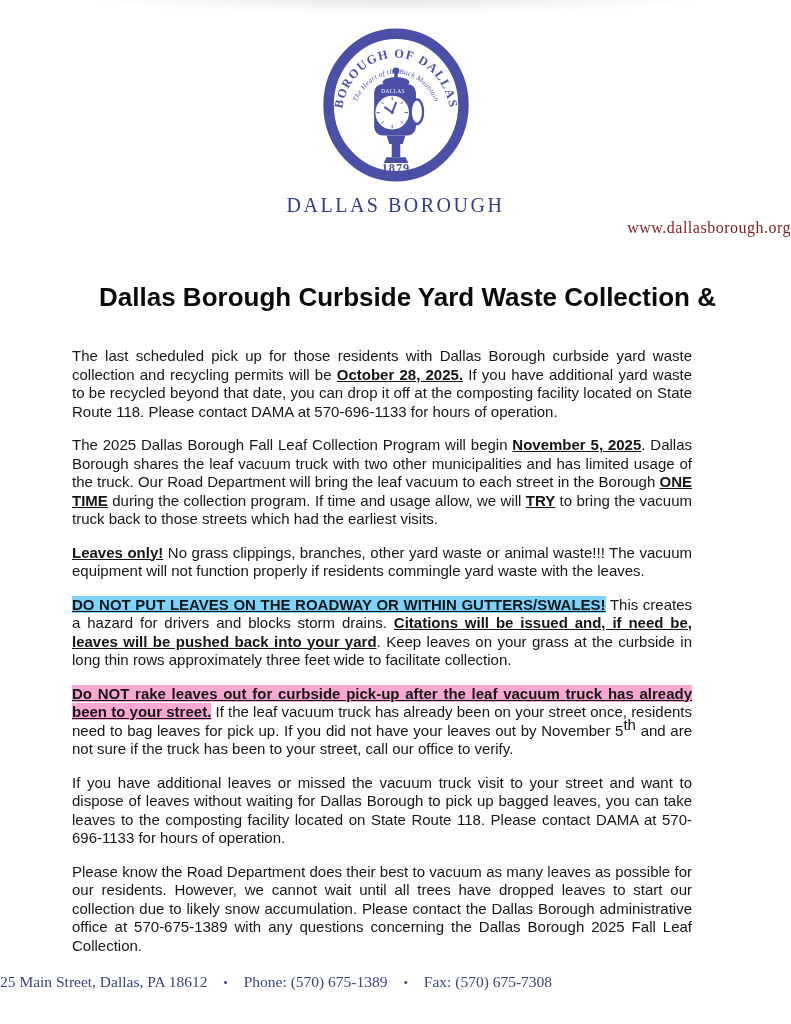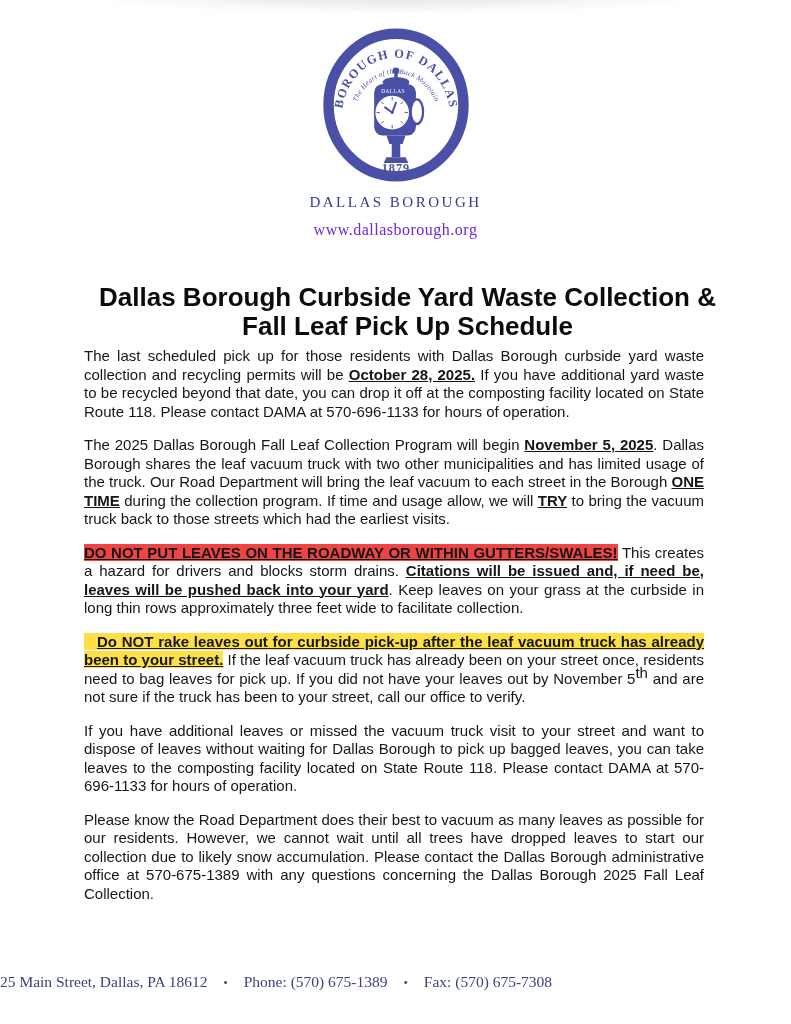"DALLAS BOROUGH" .org-name { font-size: 15px -> 20px }
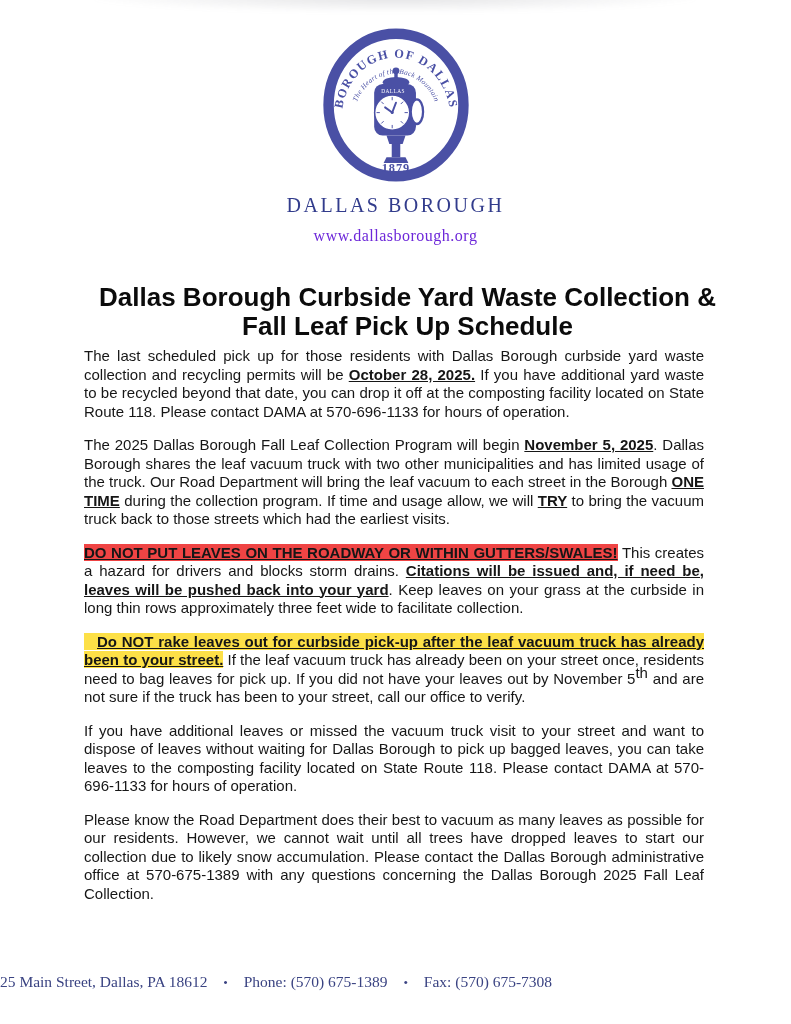"www.dallasborough.org" .website { color: #6d28d9 -> #7f1d1d; margin-top: 10px -> 2px; text-align: none -> right }
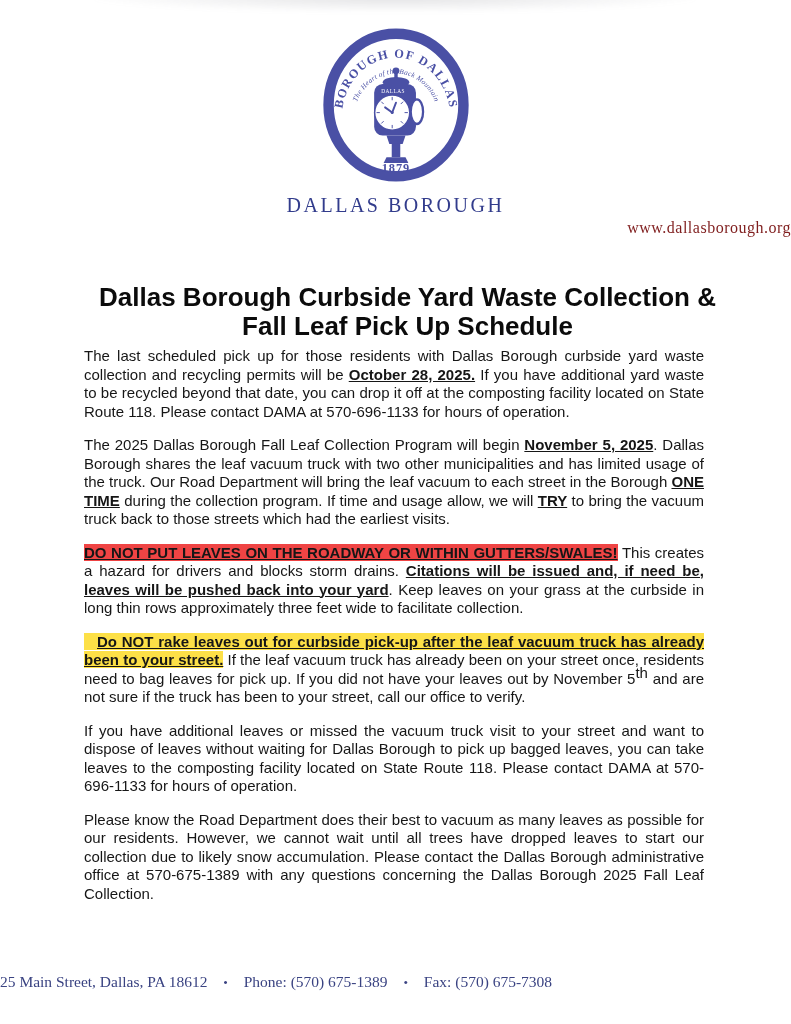"Fall Leaf Pick Up Schedule" span { html: <span>Fall Leaf Pick Up Schedule</span> -> none }
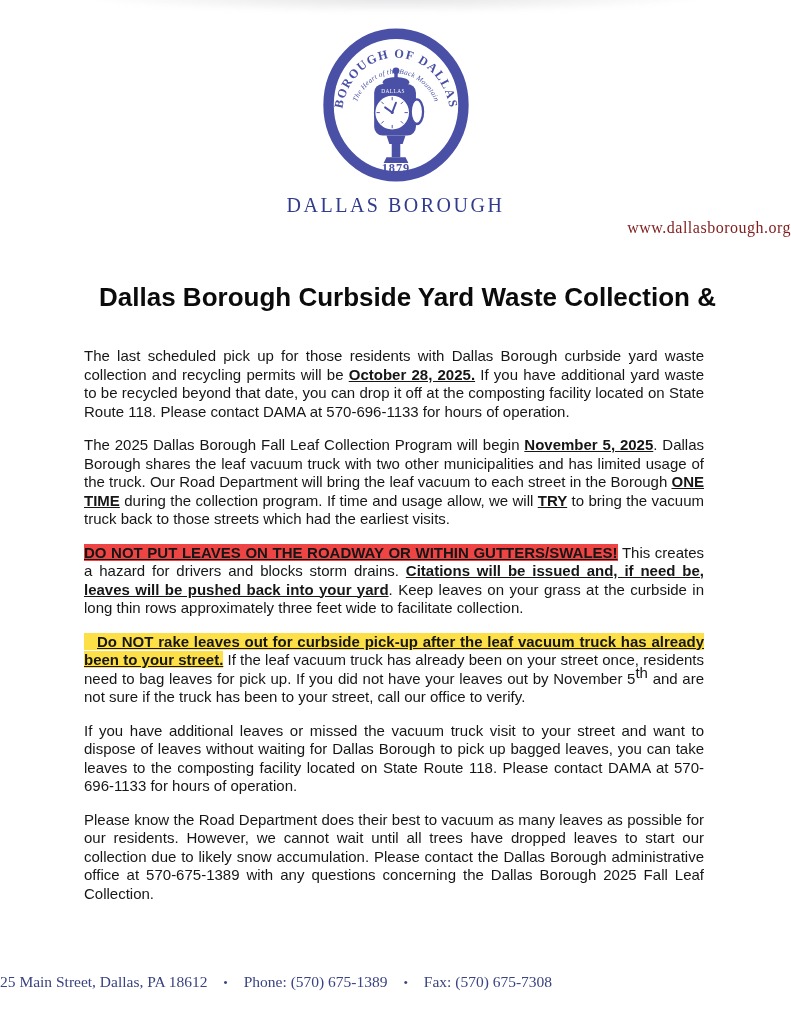"The last scheduled pick up" .body-text { left: 84px -> 72px }
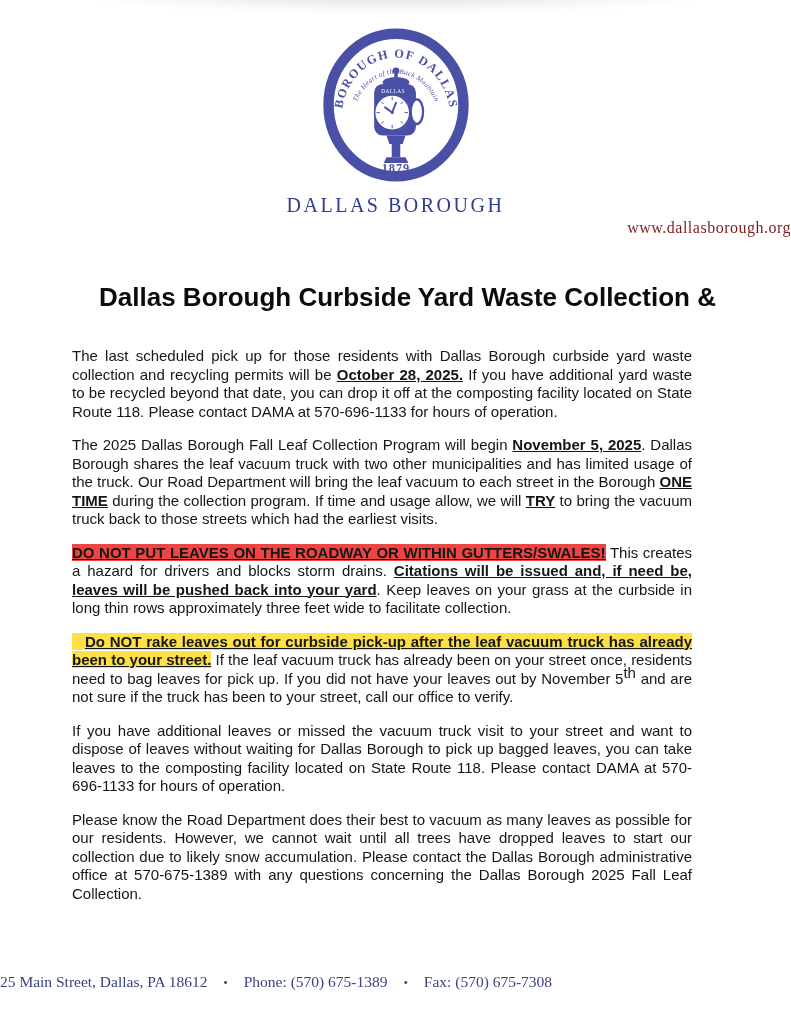"Leaves only! No grass clippings," p.para { html: none -> <p><span>Leaves only!</span><span> No grass clippings, branches, other yard waste or animal waste!!! The vacuum equipment will not function properly if residents commingle yard waste with the leaves.</span></p> }
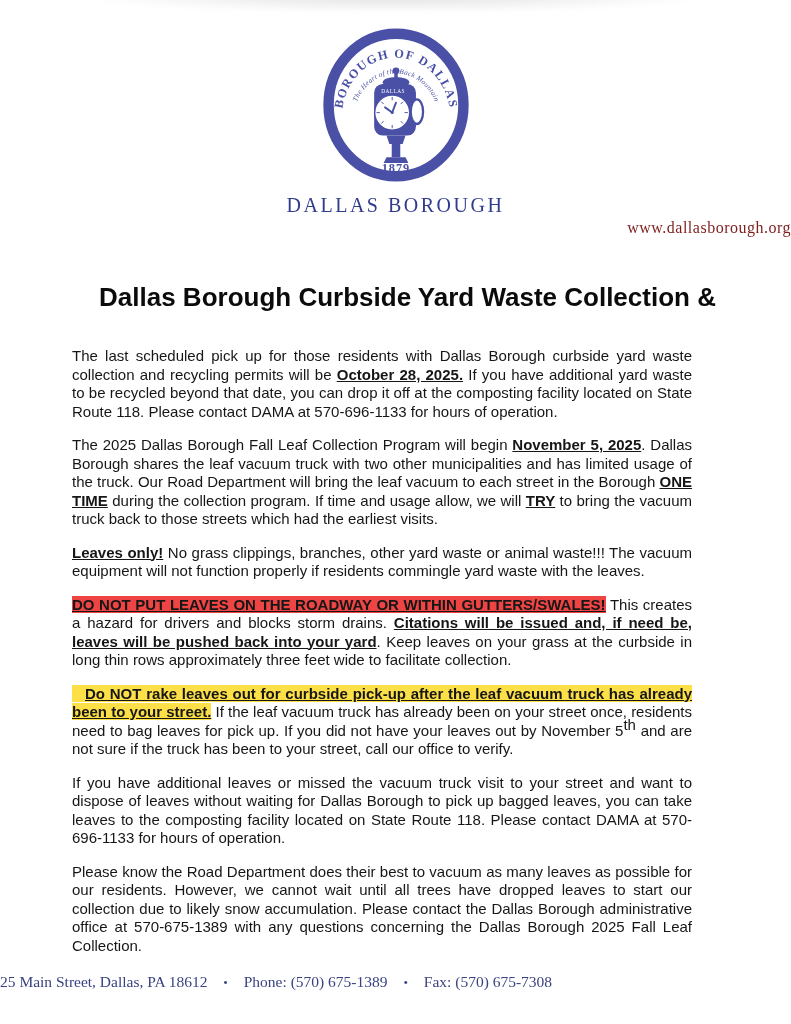"DO NOT PUT LEAVES ON" .hl-gold { background: #ef4444 -> #7dd3fc }
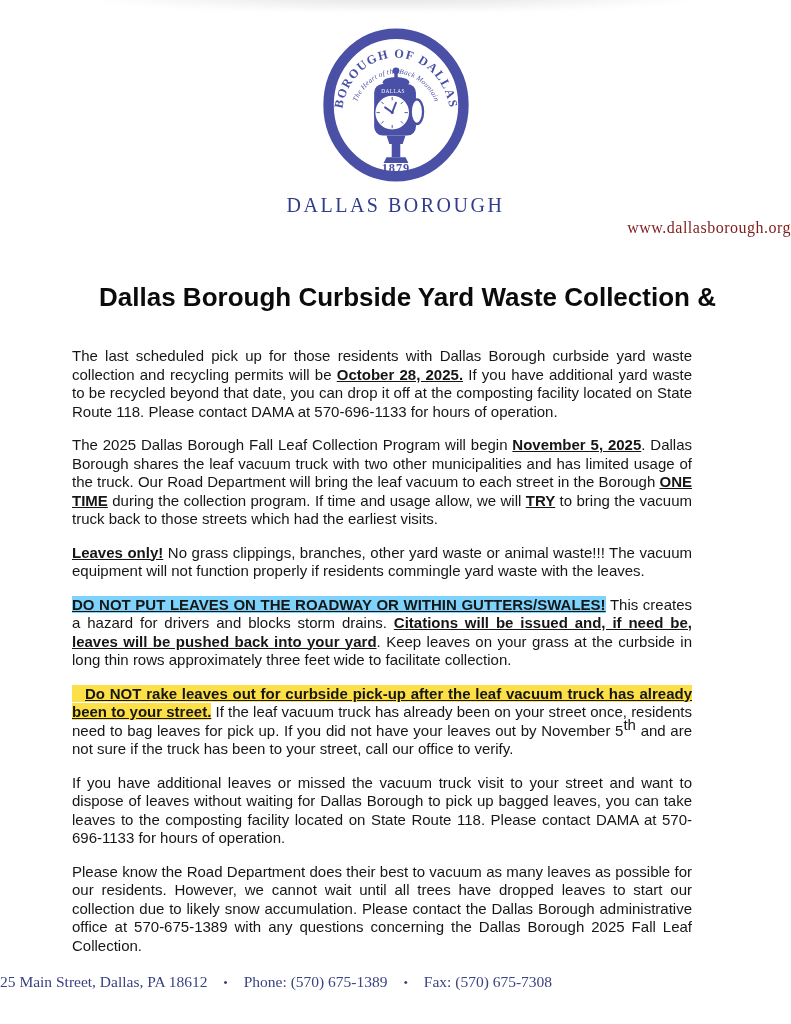"Do NOT rake leaves out" .hl-pale { background: #fde047 -> #f9a8d4; padding-left: 13px -> none }
